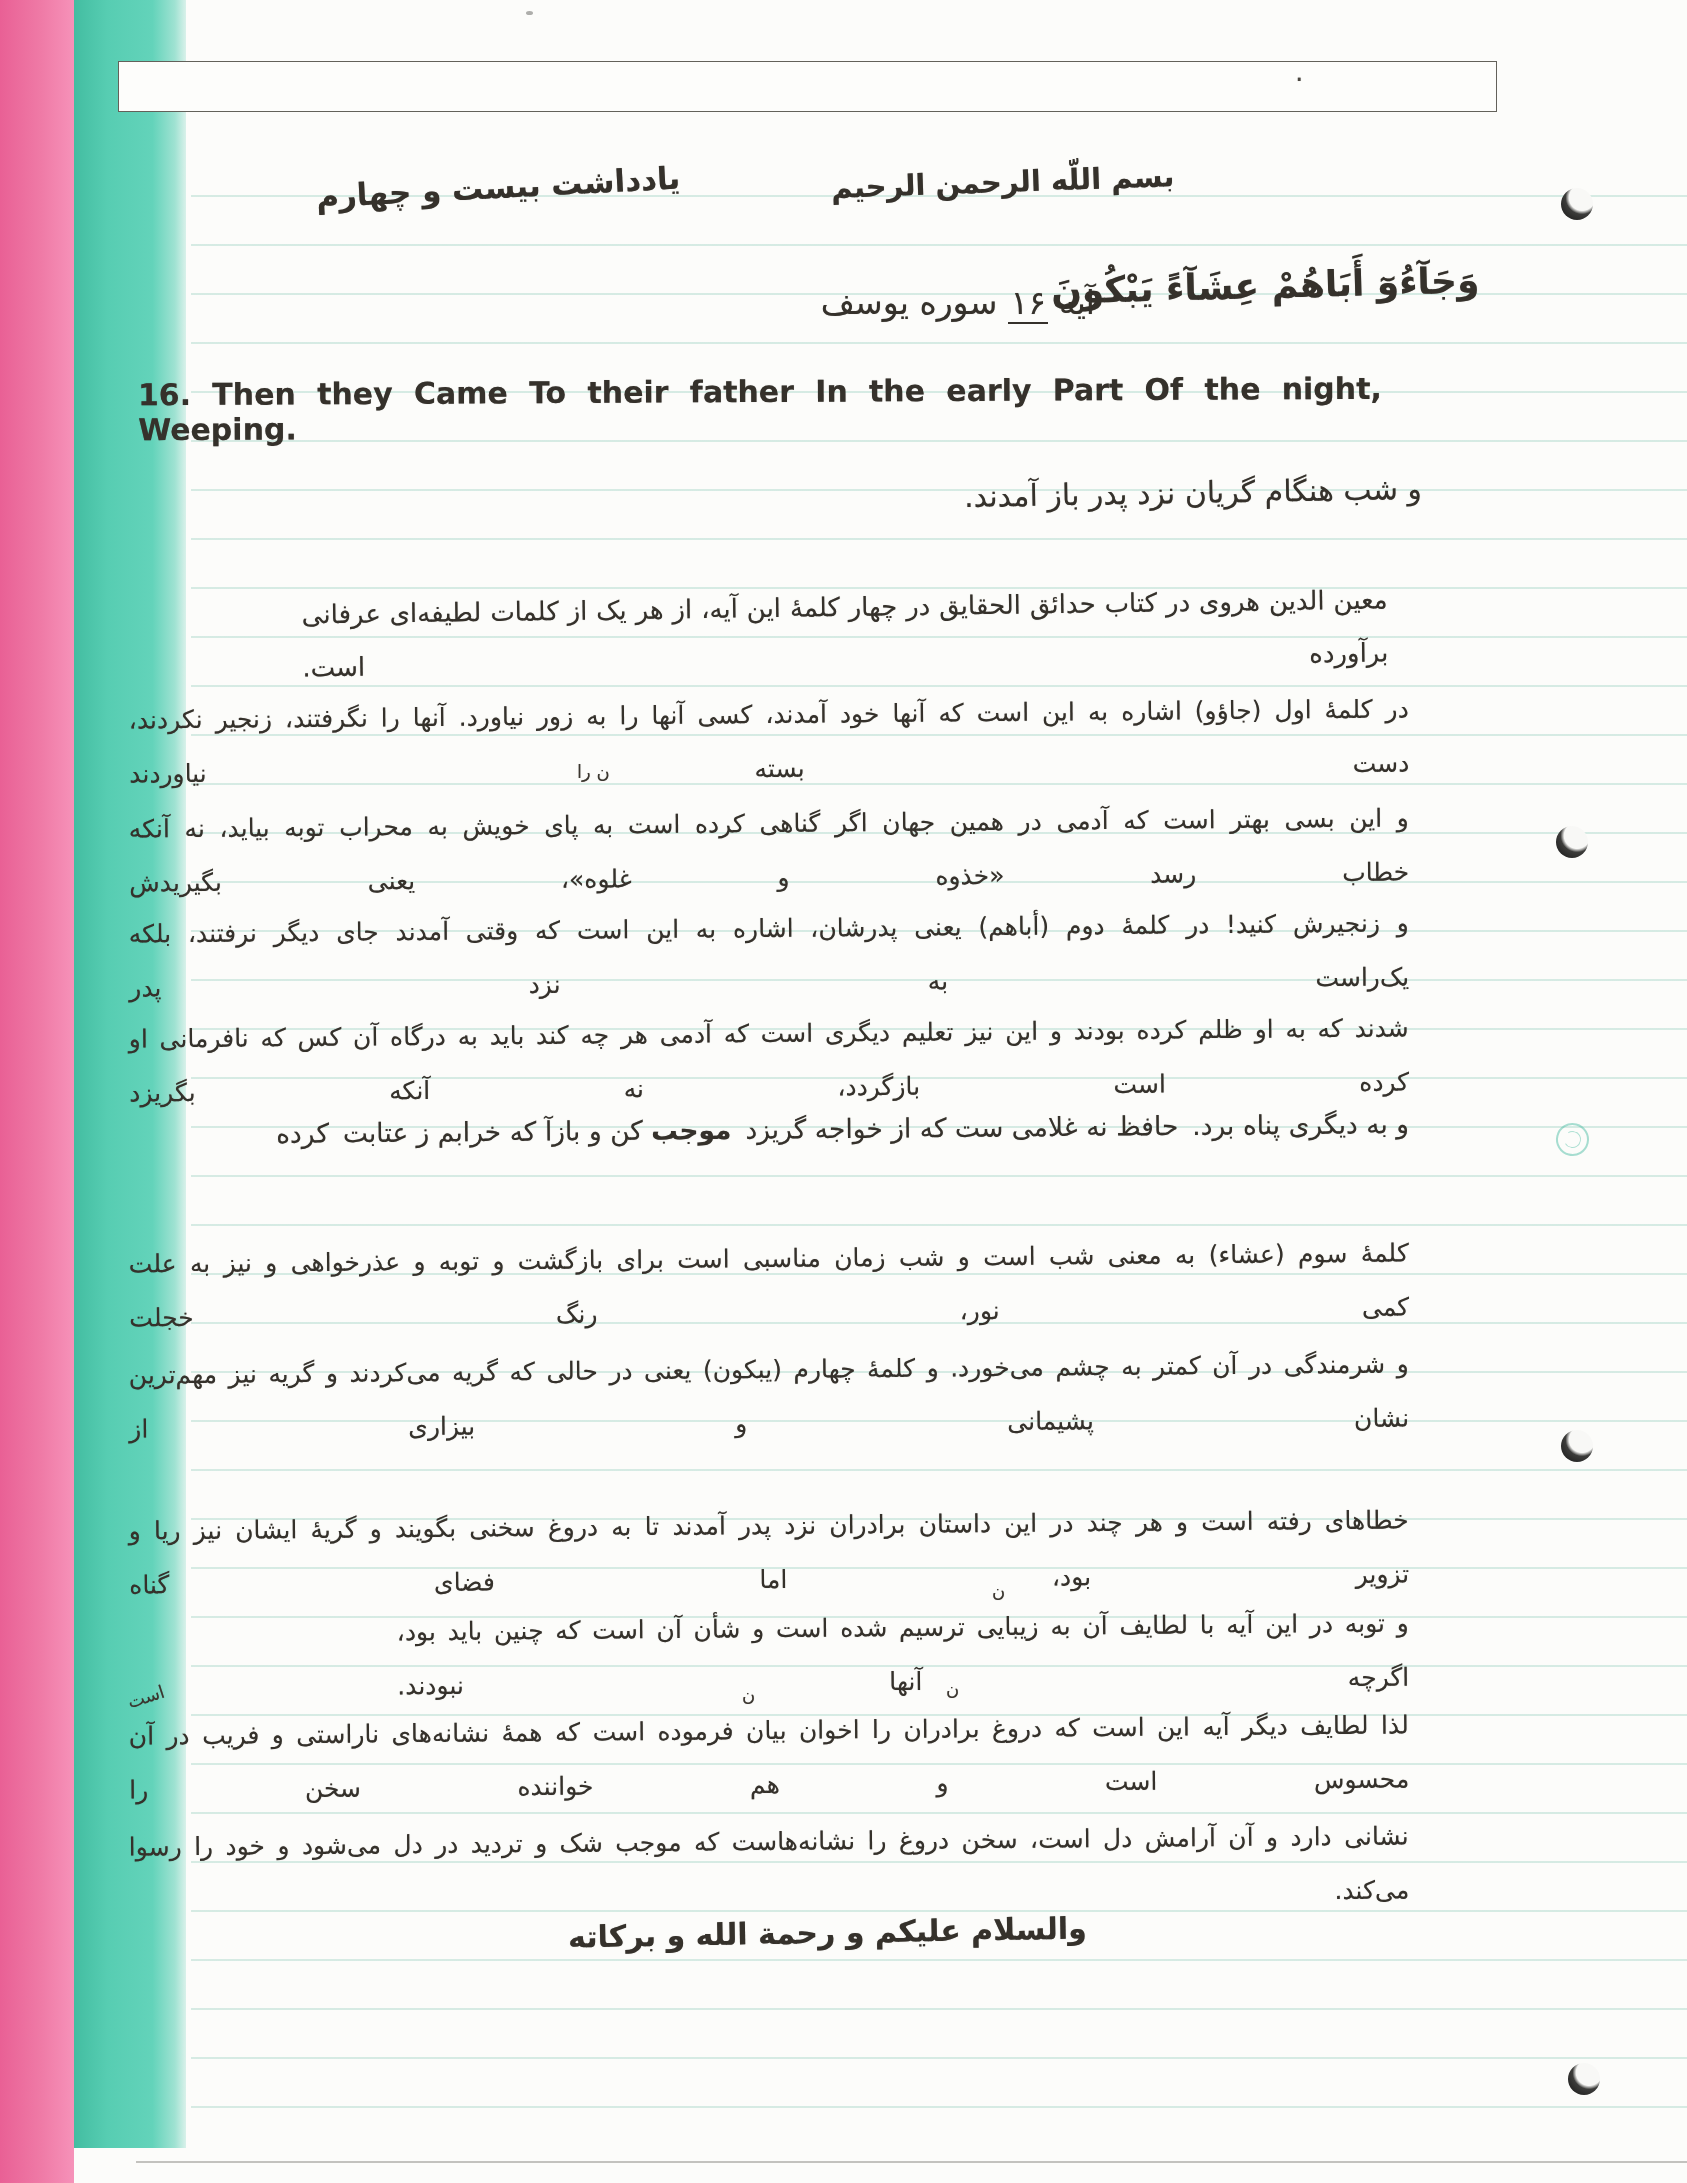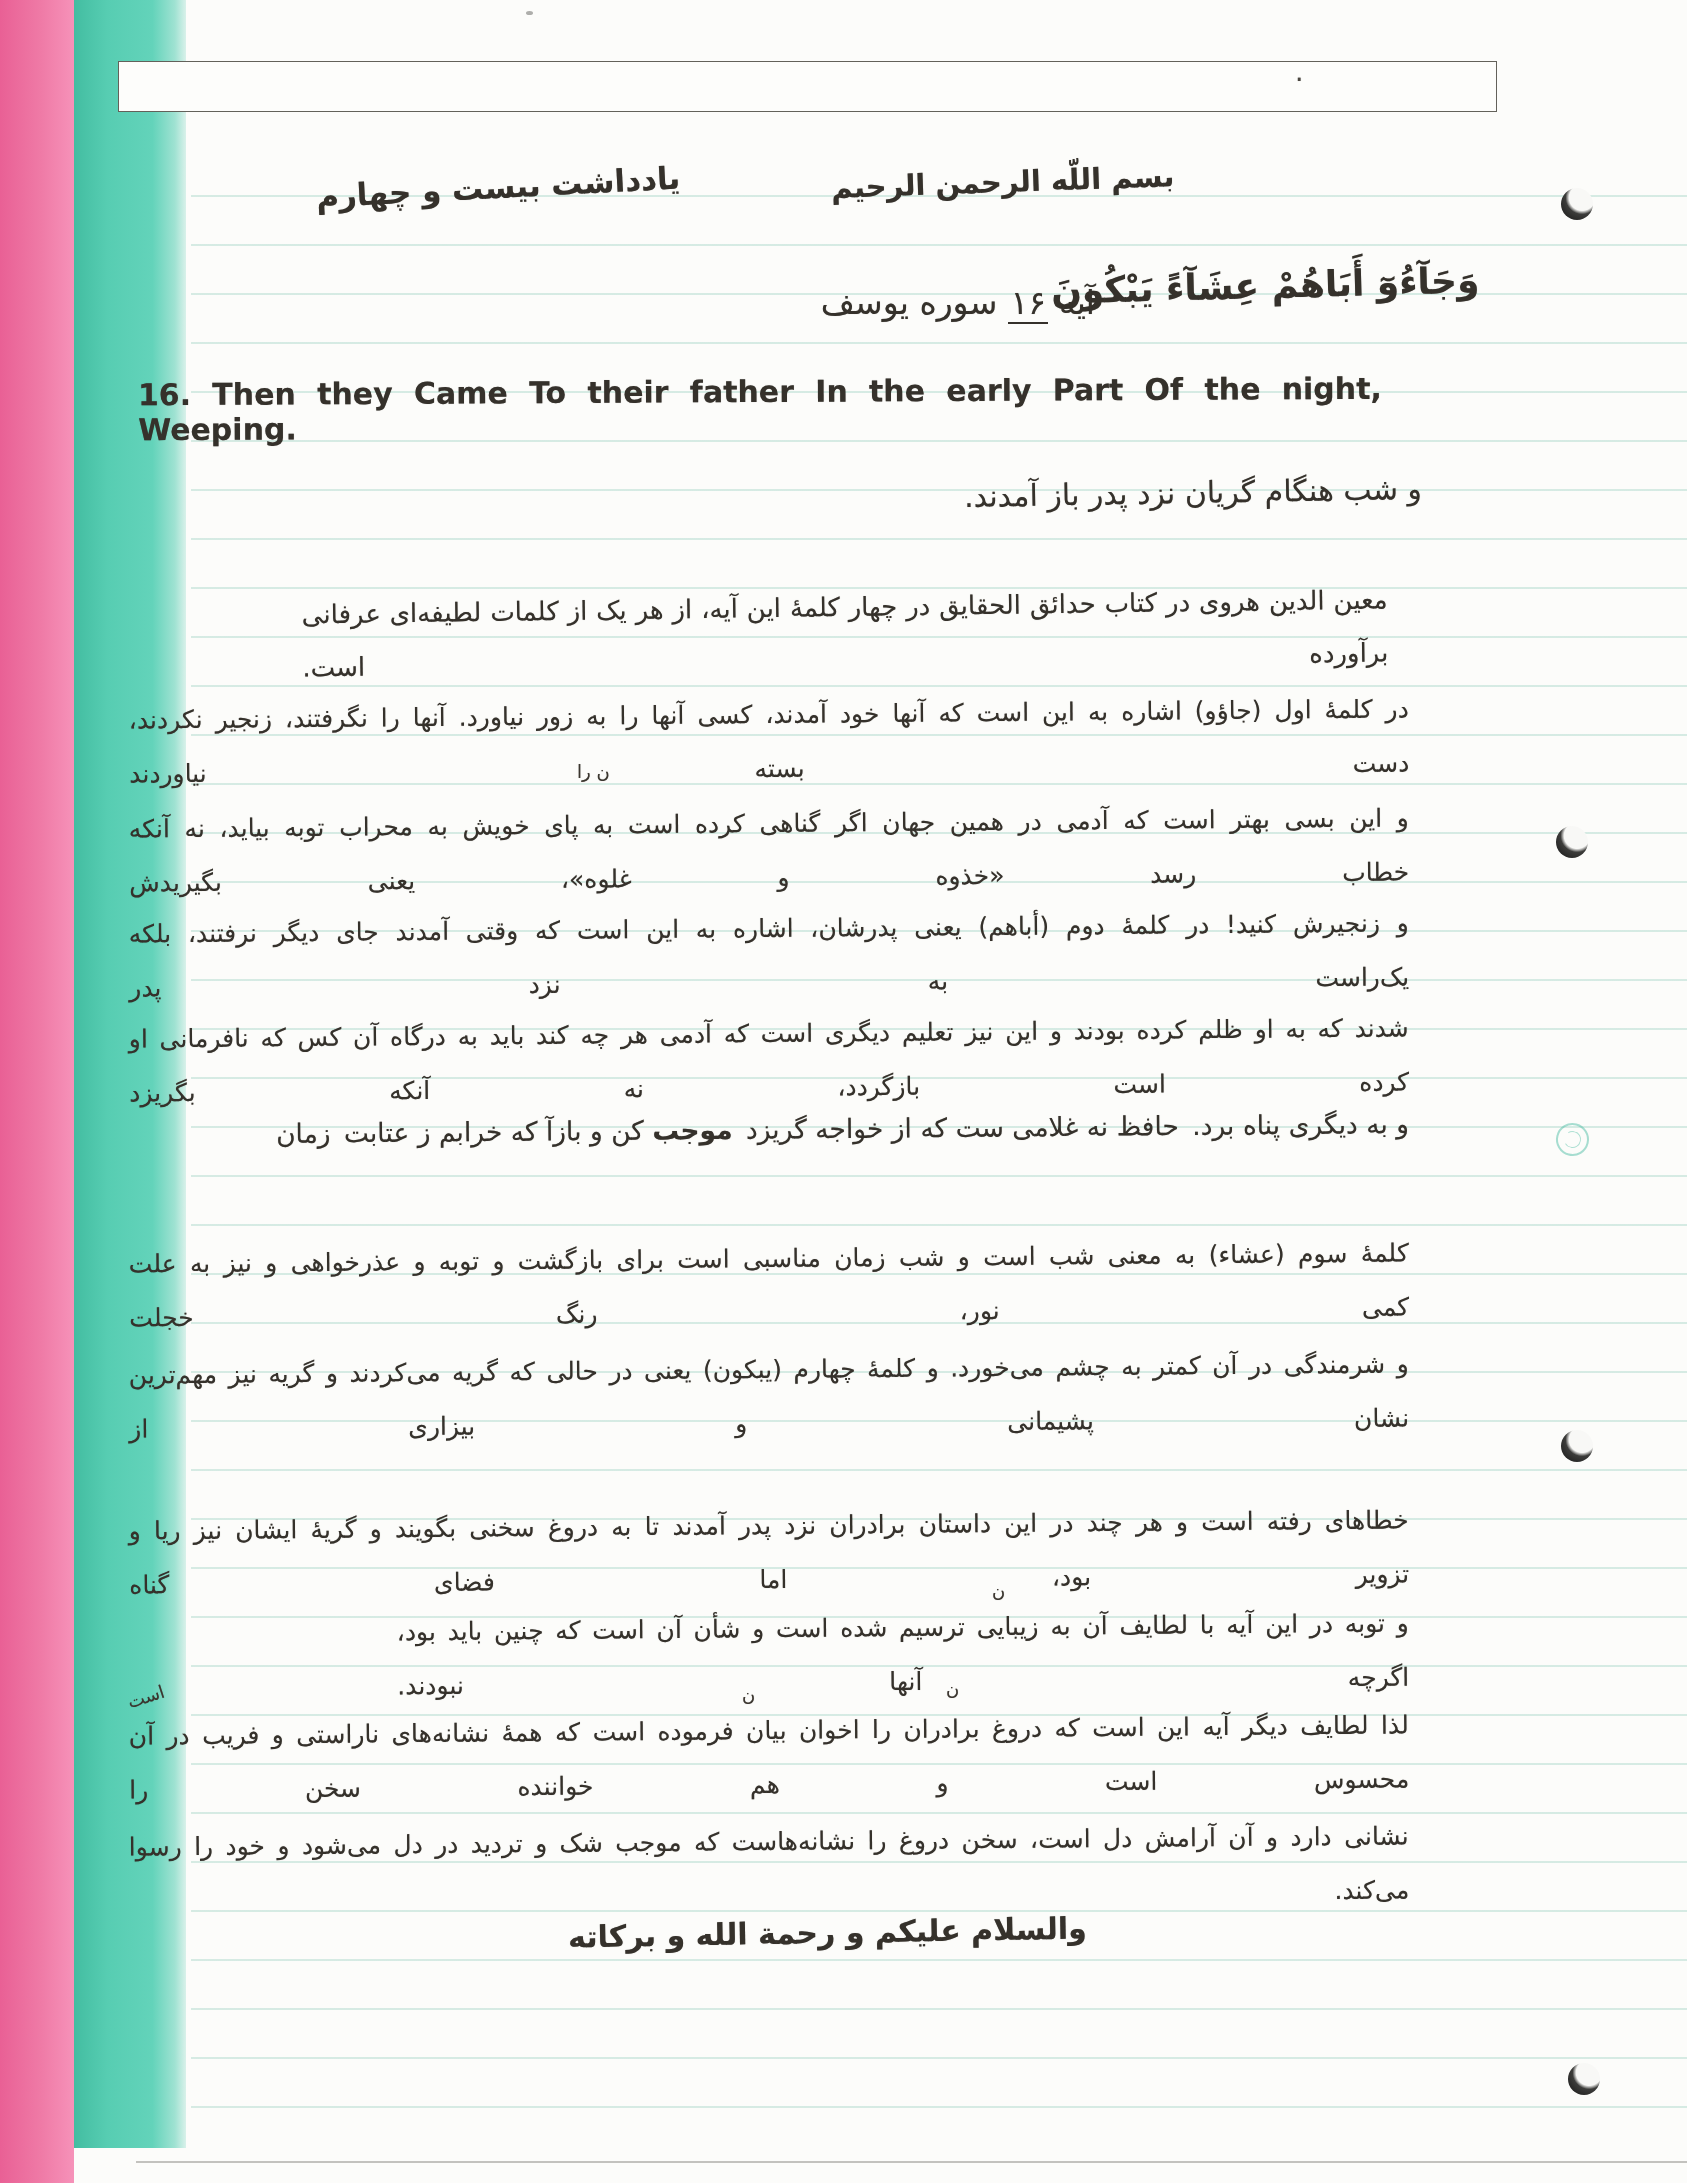"زمان" span { text: زمان -> کرده }
